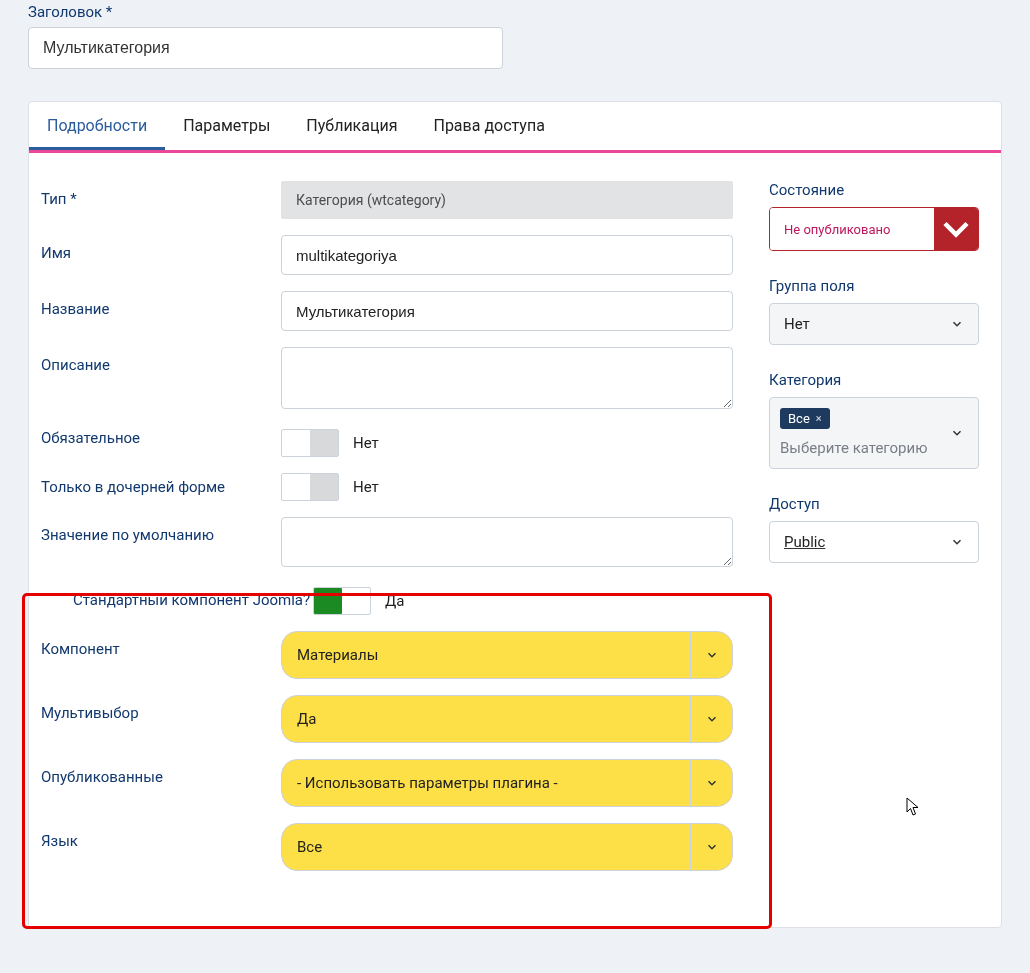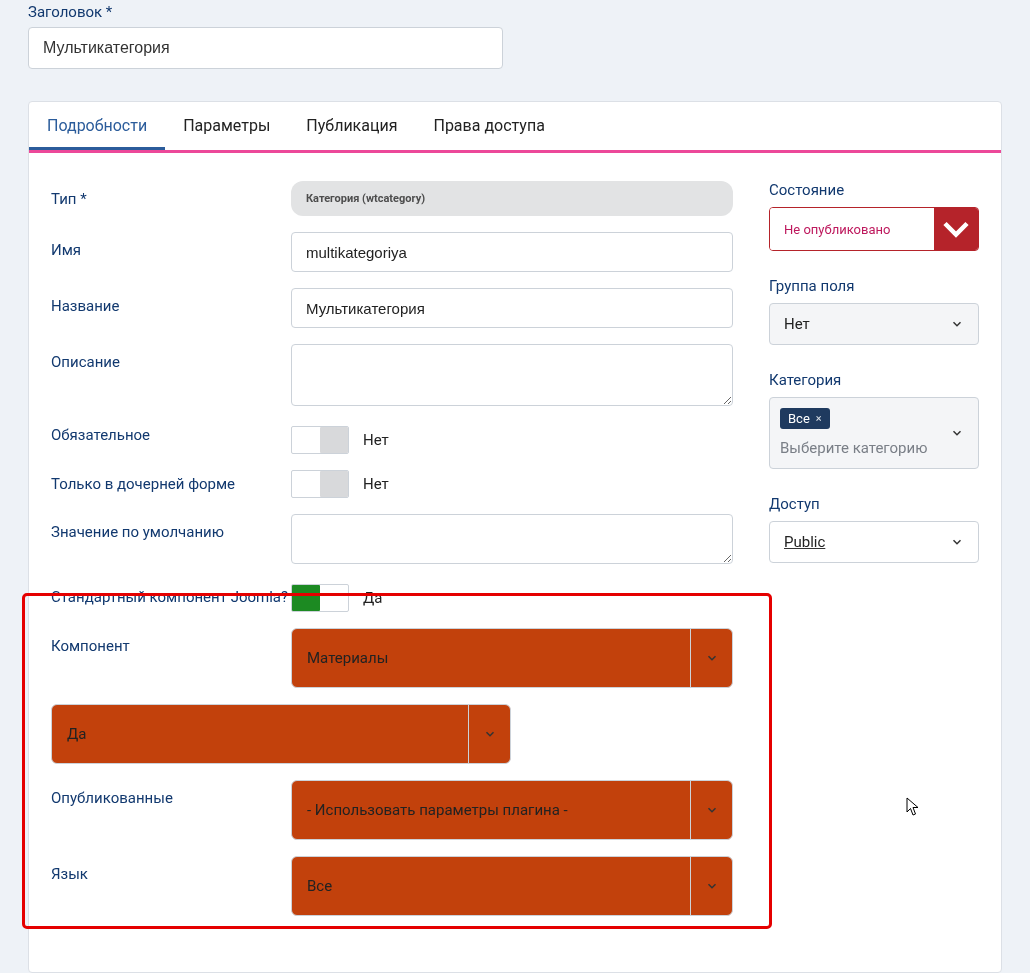"Тип *" .tab-body { padding: 28px 22px 40px 22px -> 28px 22px 40px 12px }
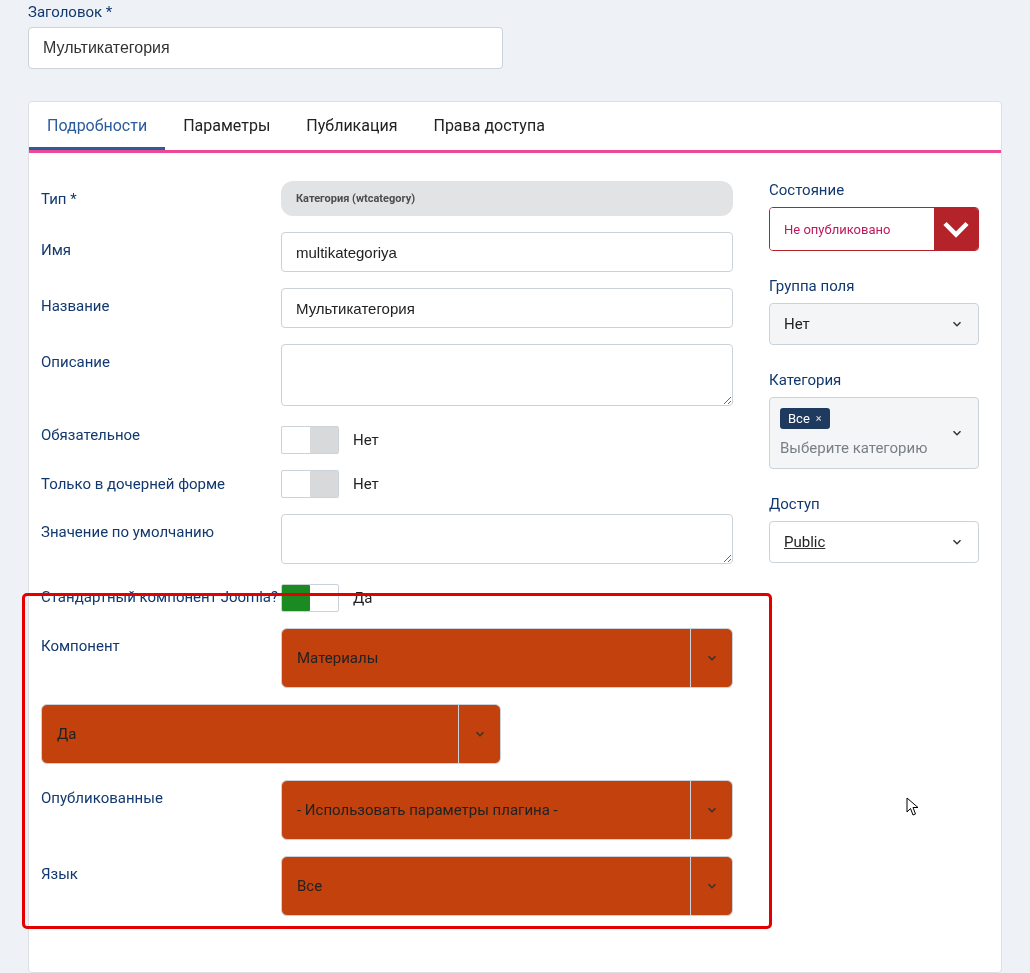"Категория (wtcategory)" .static-ctrl { border-radius: 12px -> 2px; font-size: 11px -> 14px; font-weight: bold -> none }
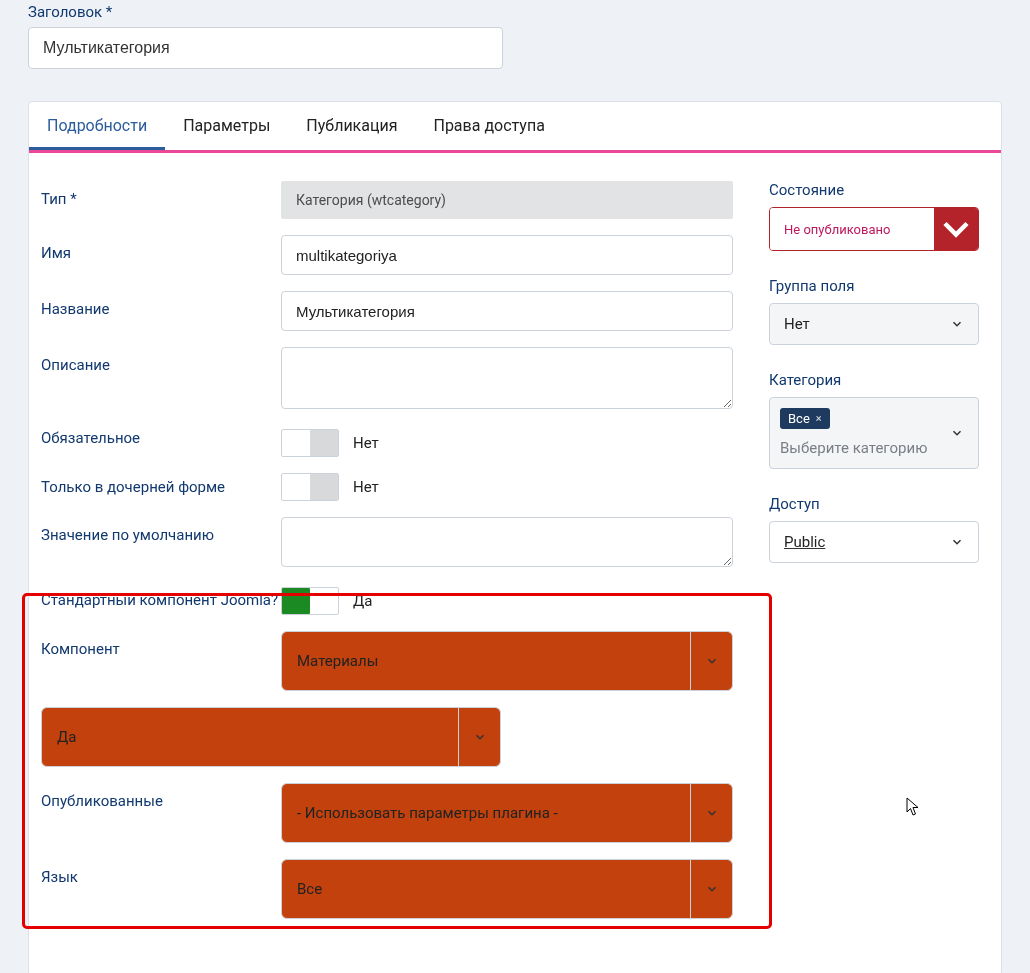"Стандартный компонент Joomla?" div.form-label { margin-left: none -> 32px }
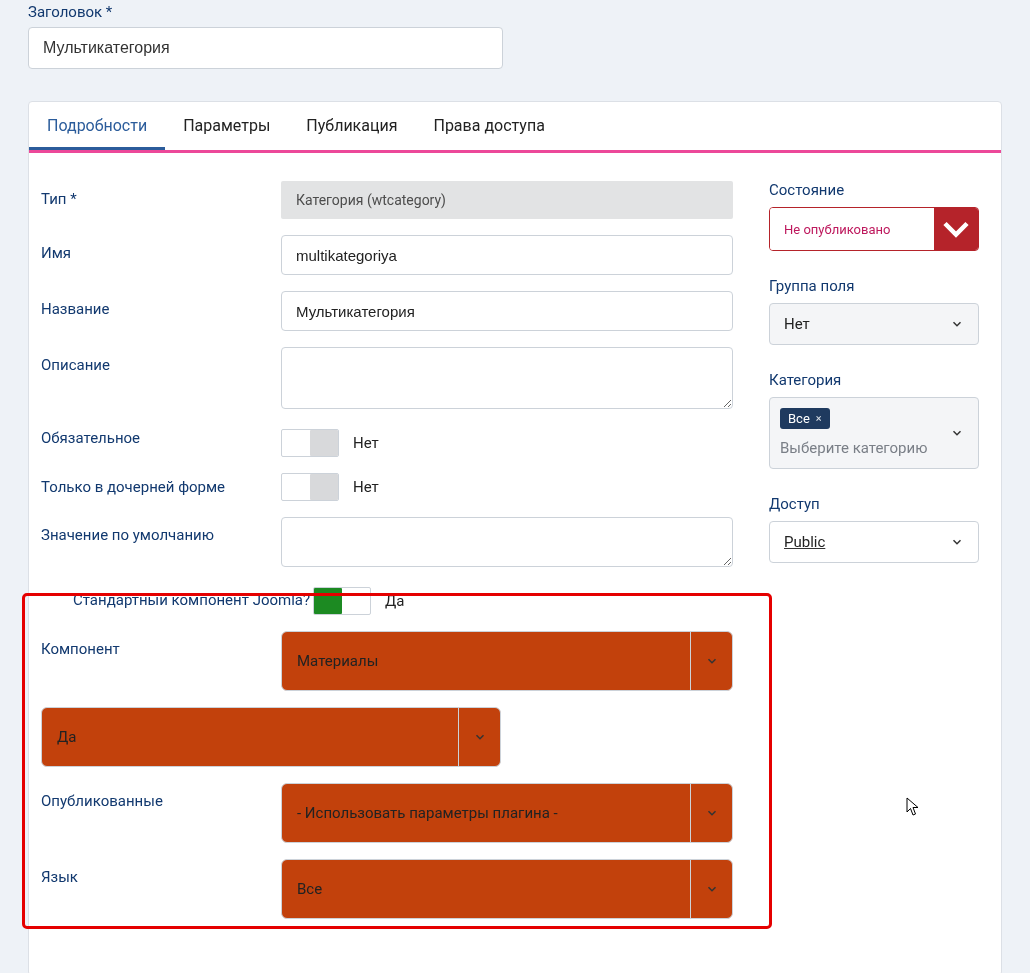"Материалы" .select-ctrl { background: #c2410c -> #fde047; border-radius: 6px -> 16px; height: 60px -> 48px }
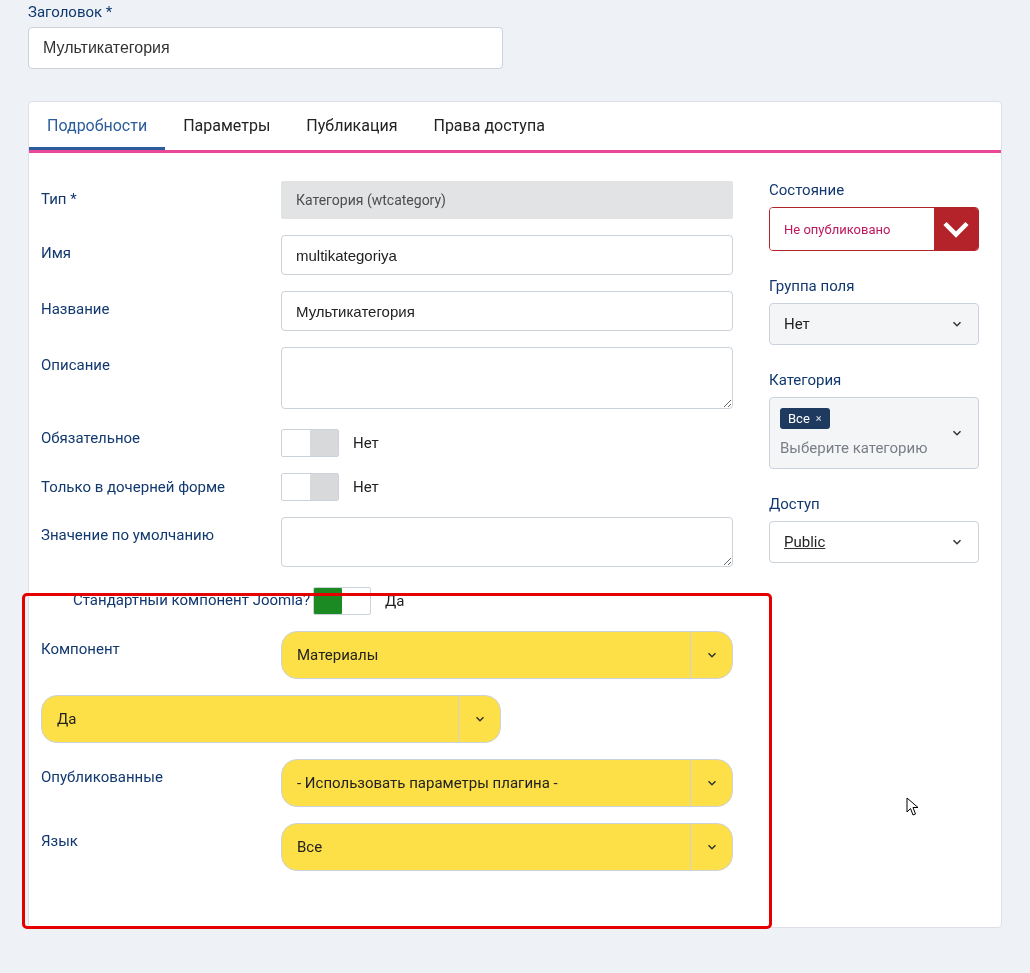"Мультивыбор" div.form-label { html: none -> <div>Мультивыбор</div> }
